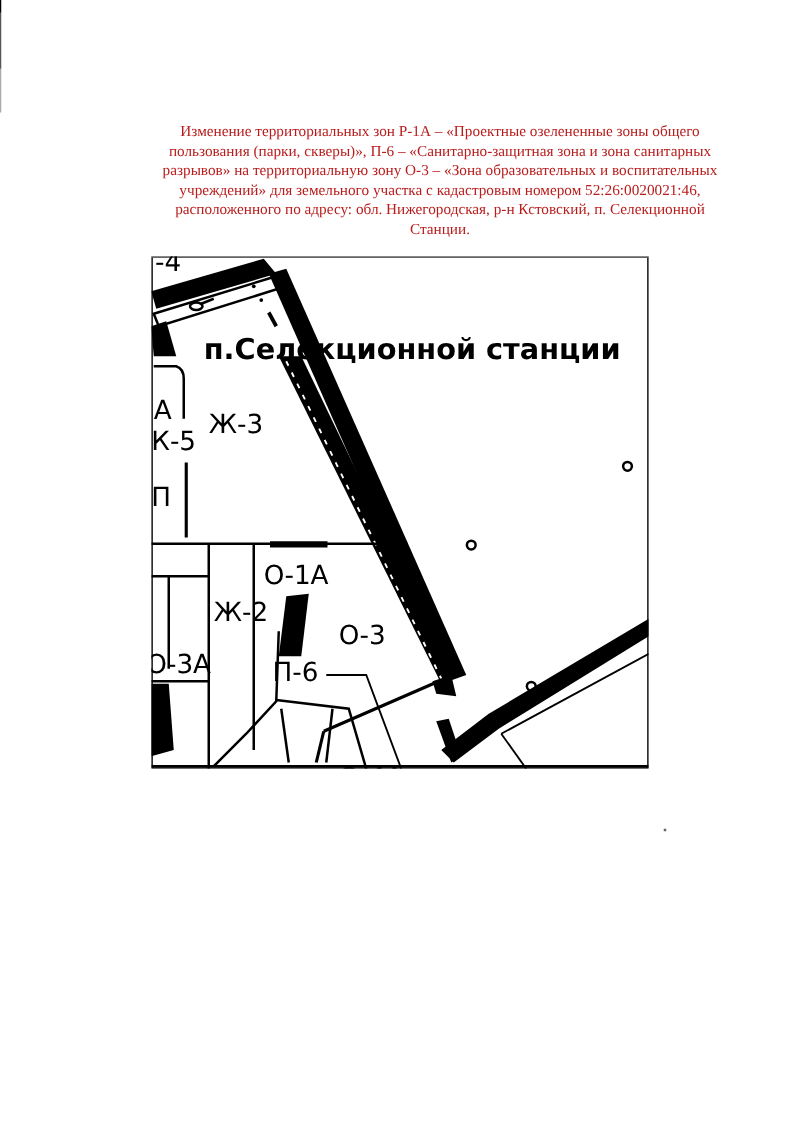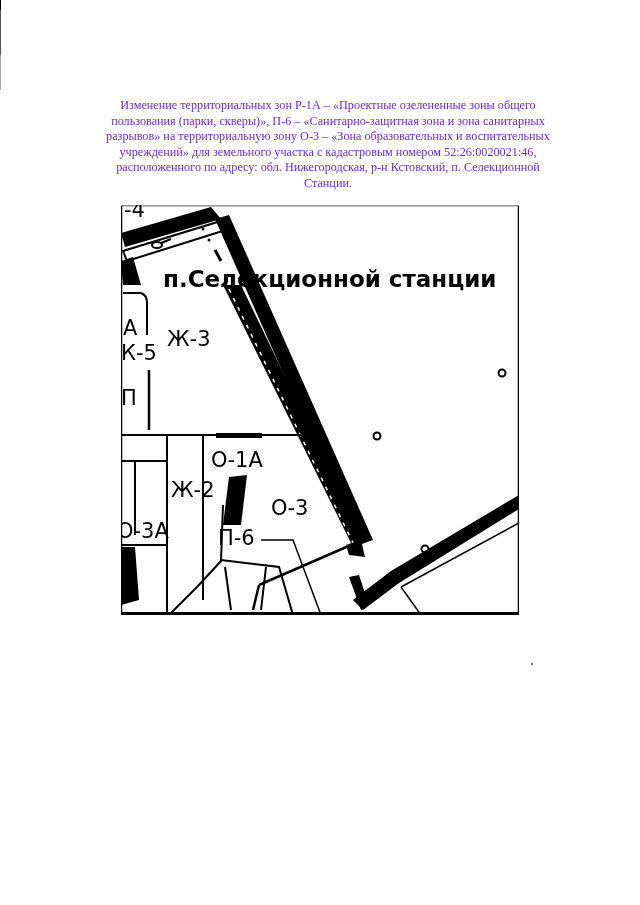"Изменение территориальных зон Р-1А –" .caption { color: #6d28d9 -> #b91c1c; left: 100px -> 124px }
